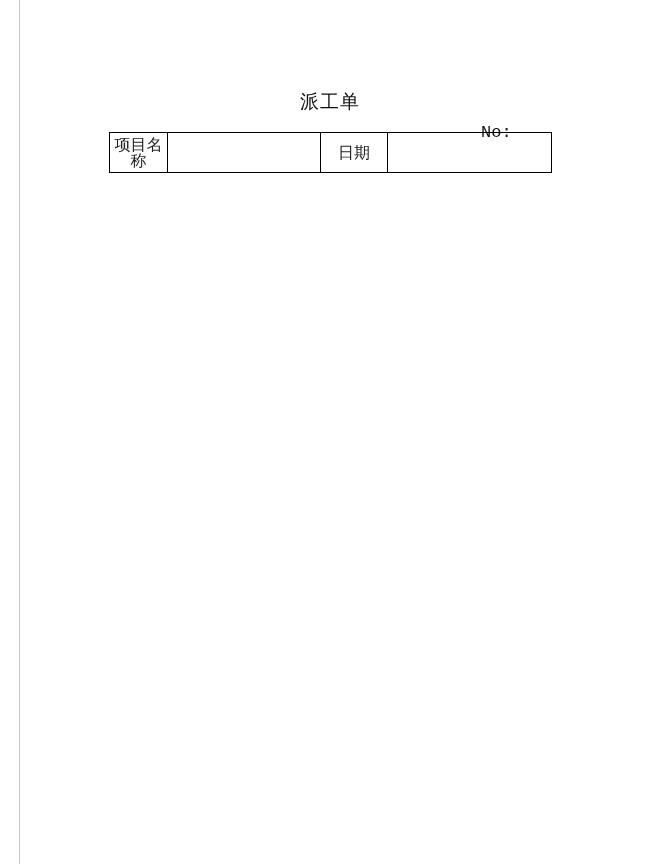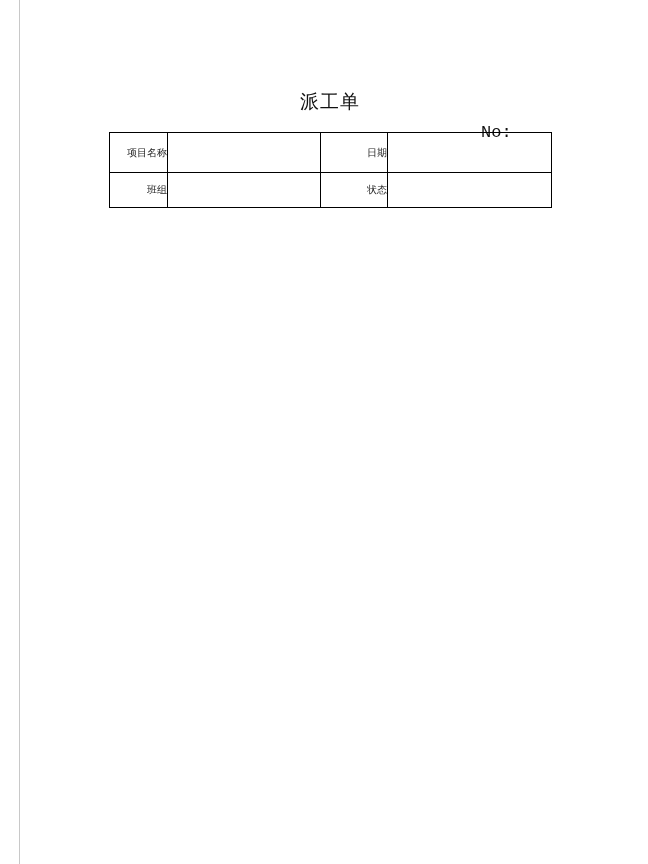"项目名称" table.form td { font-size: 10px -> 16px; text-align: right -> center }
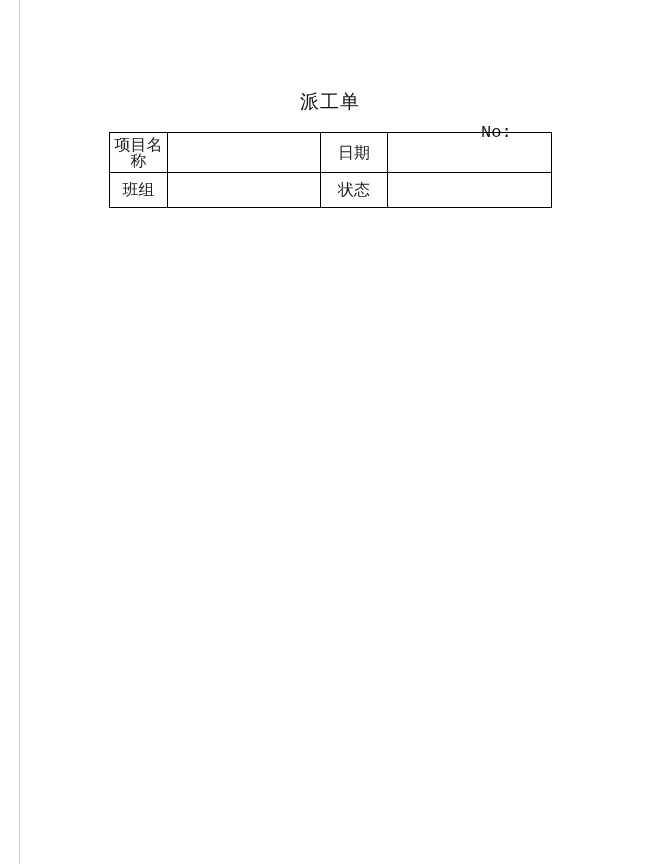"班组" tr { html: <tr> <td>班组</td> <td></td> <td>状态</td> <td></td> </tr> -> none }
